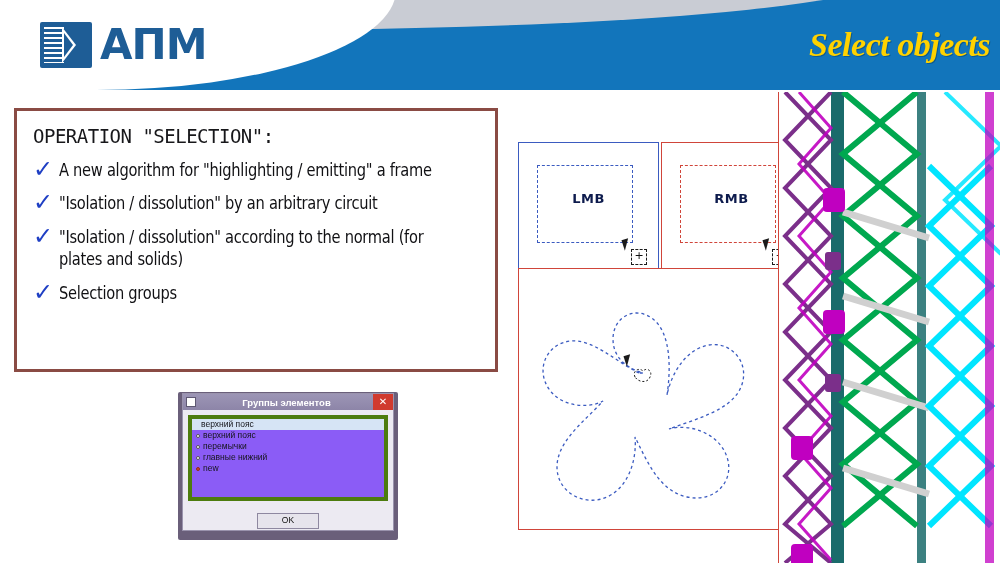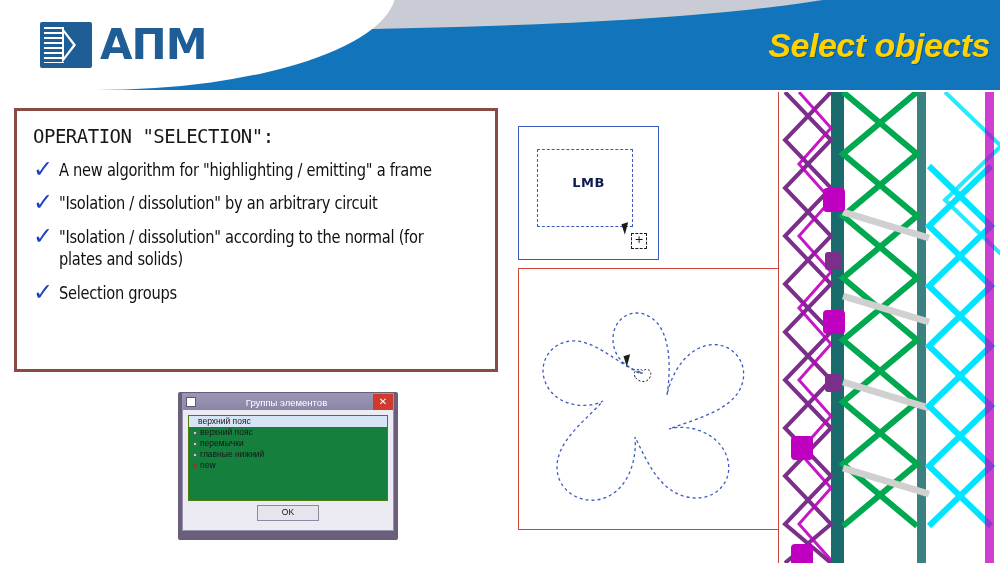"Select objects" .header-title { font-family: Liberation Sans, sans-serif -> Liberation Serif, serif }
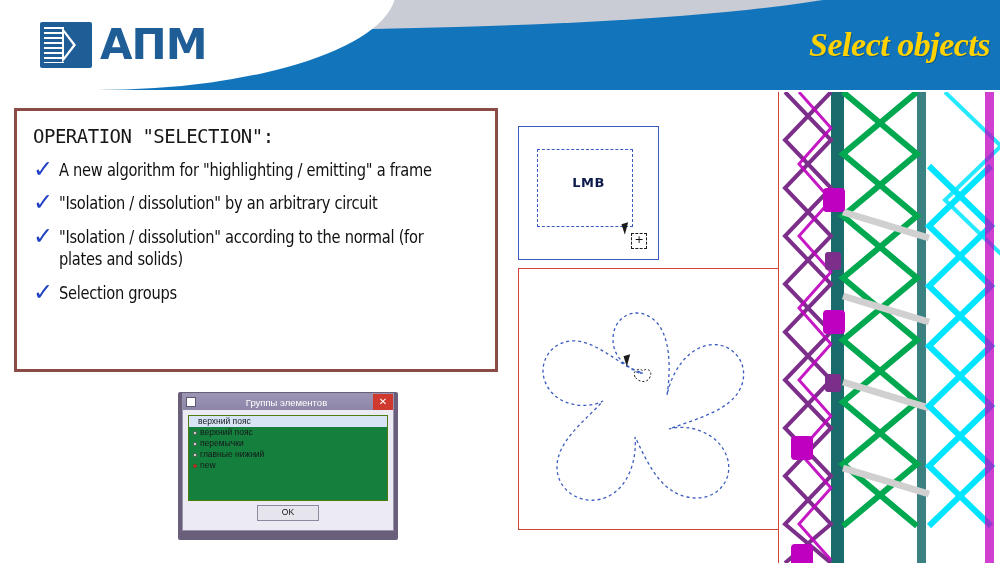"LMB" .diag-half { top: 0 -> 16px }
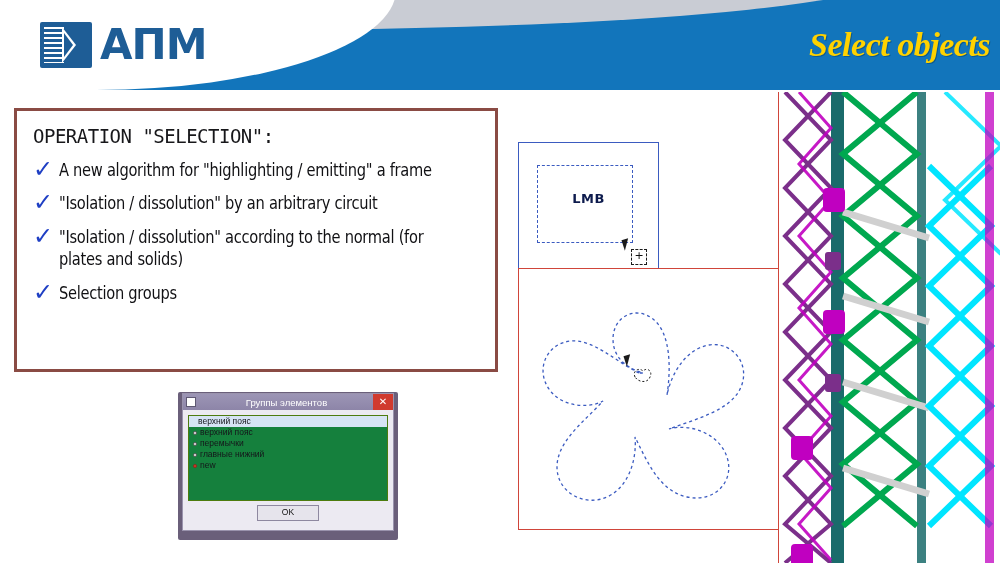"RMB" div.diag-half { html: none -> <div> <div></div> <div>RMB</div> <div></div> <div>−</div> </div> }
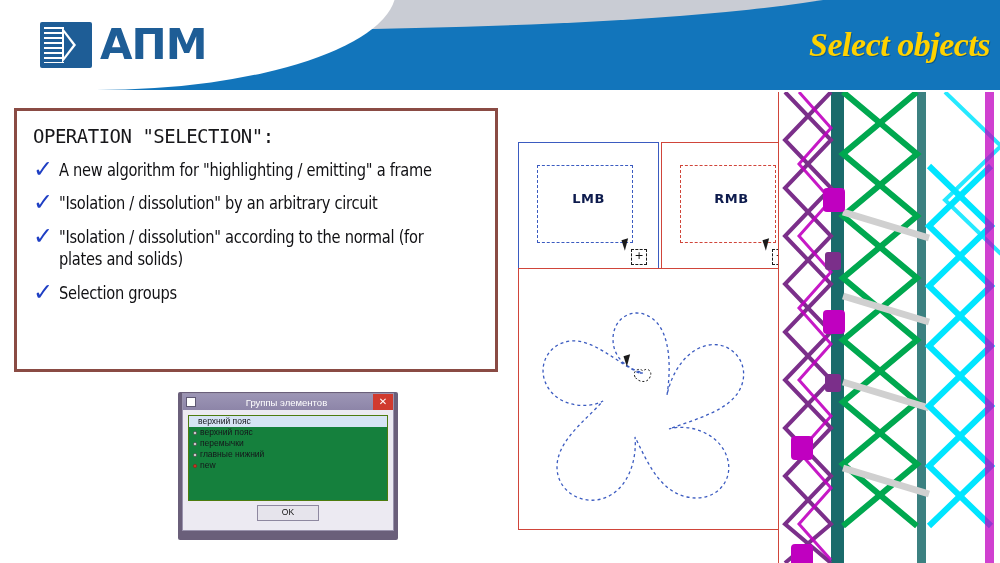"Группы элементов" .dialog-title { font-weight: normal -> bold }
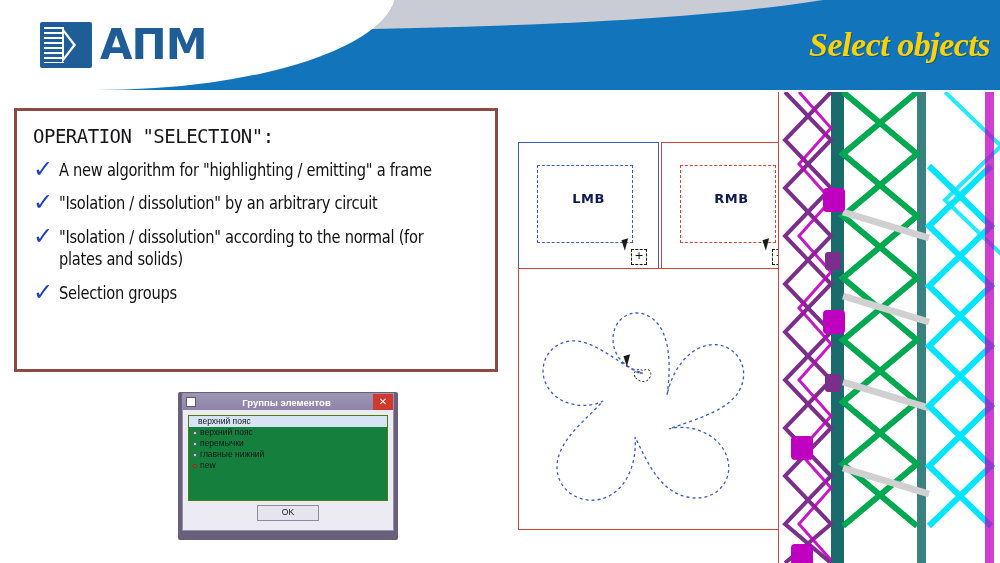"верхний пояс" .list-box { background: #15803d -> #8b5cf6; border: 1px solid #4d7c0f -> 4px solid #4d7c0f }
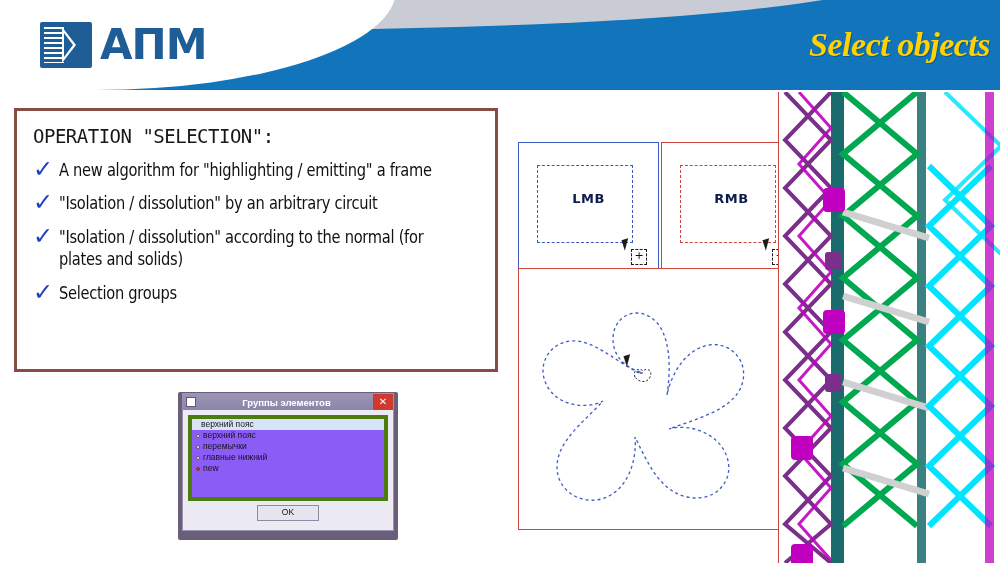"OK" .dialog-ok { margin: 4px auto 0 auto -> 12px auto 0 auto }
